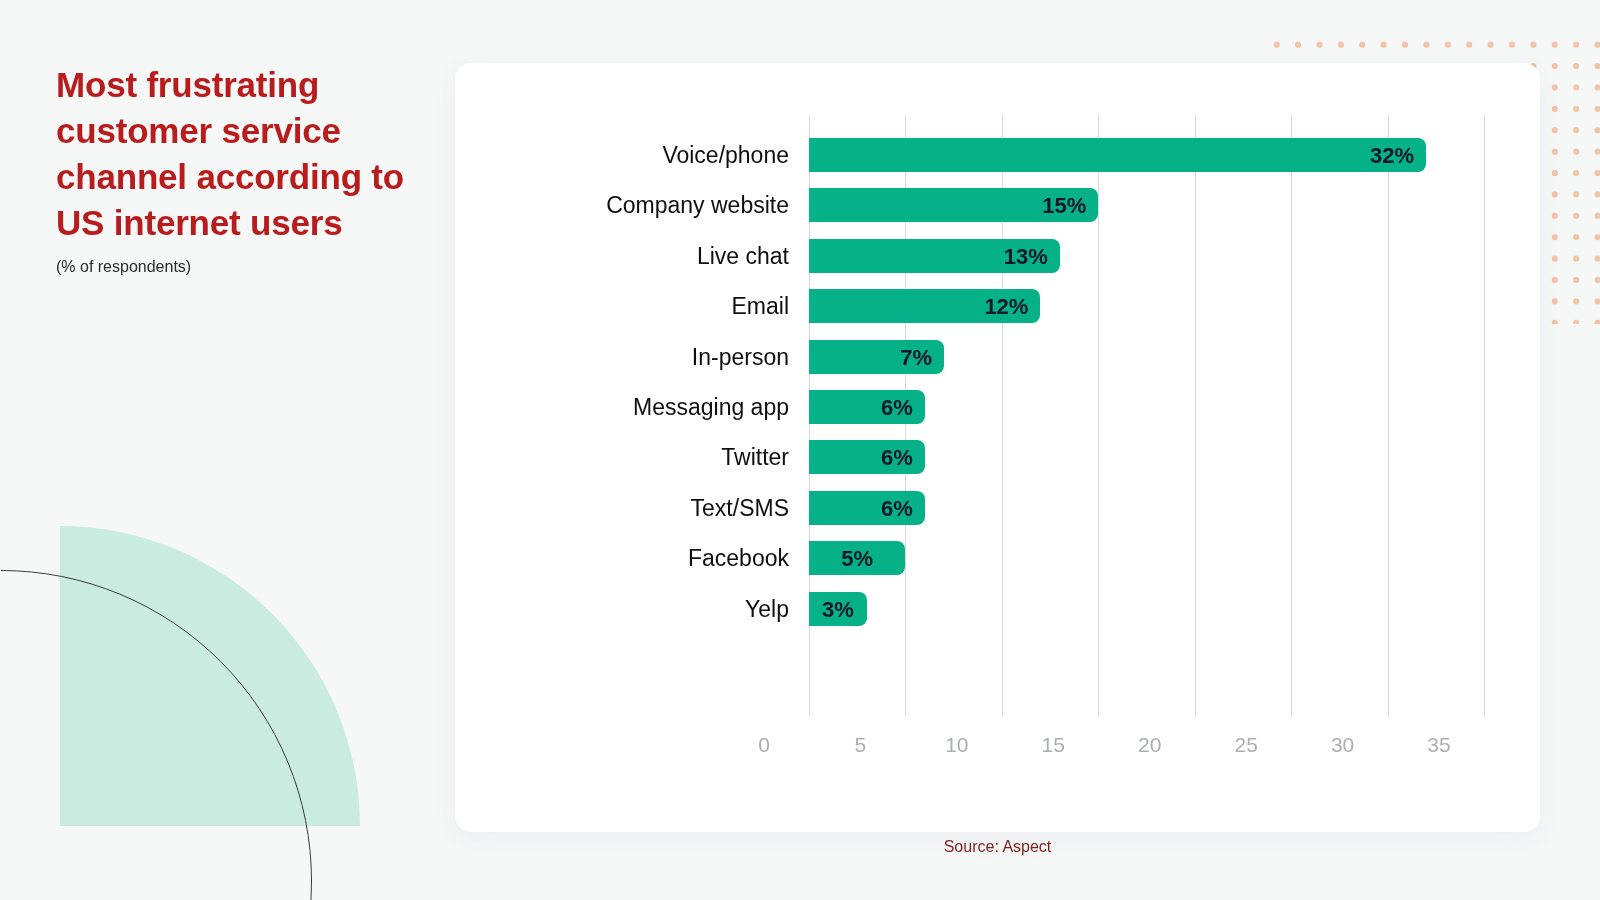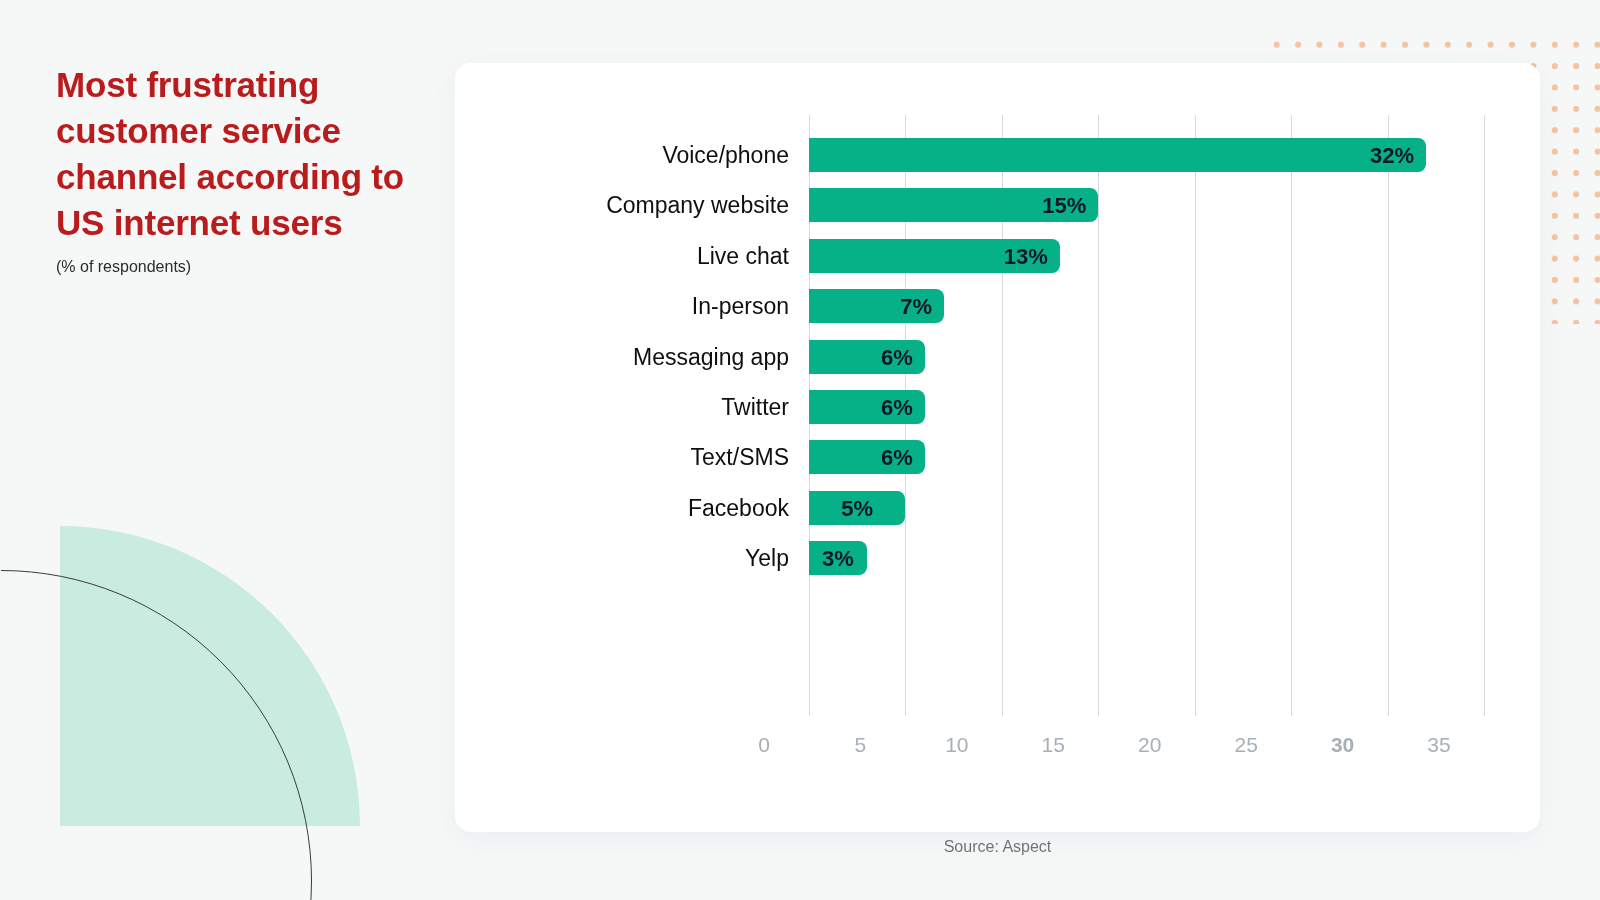"Email" div.row { html: none -> <div> <div>Email</div> <div> <span>12%</span> </div> </div> }
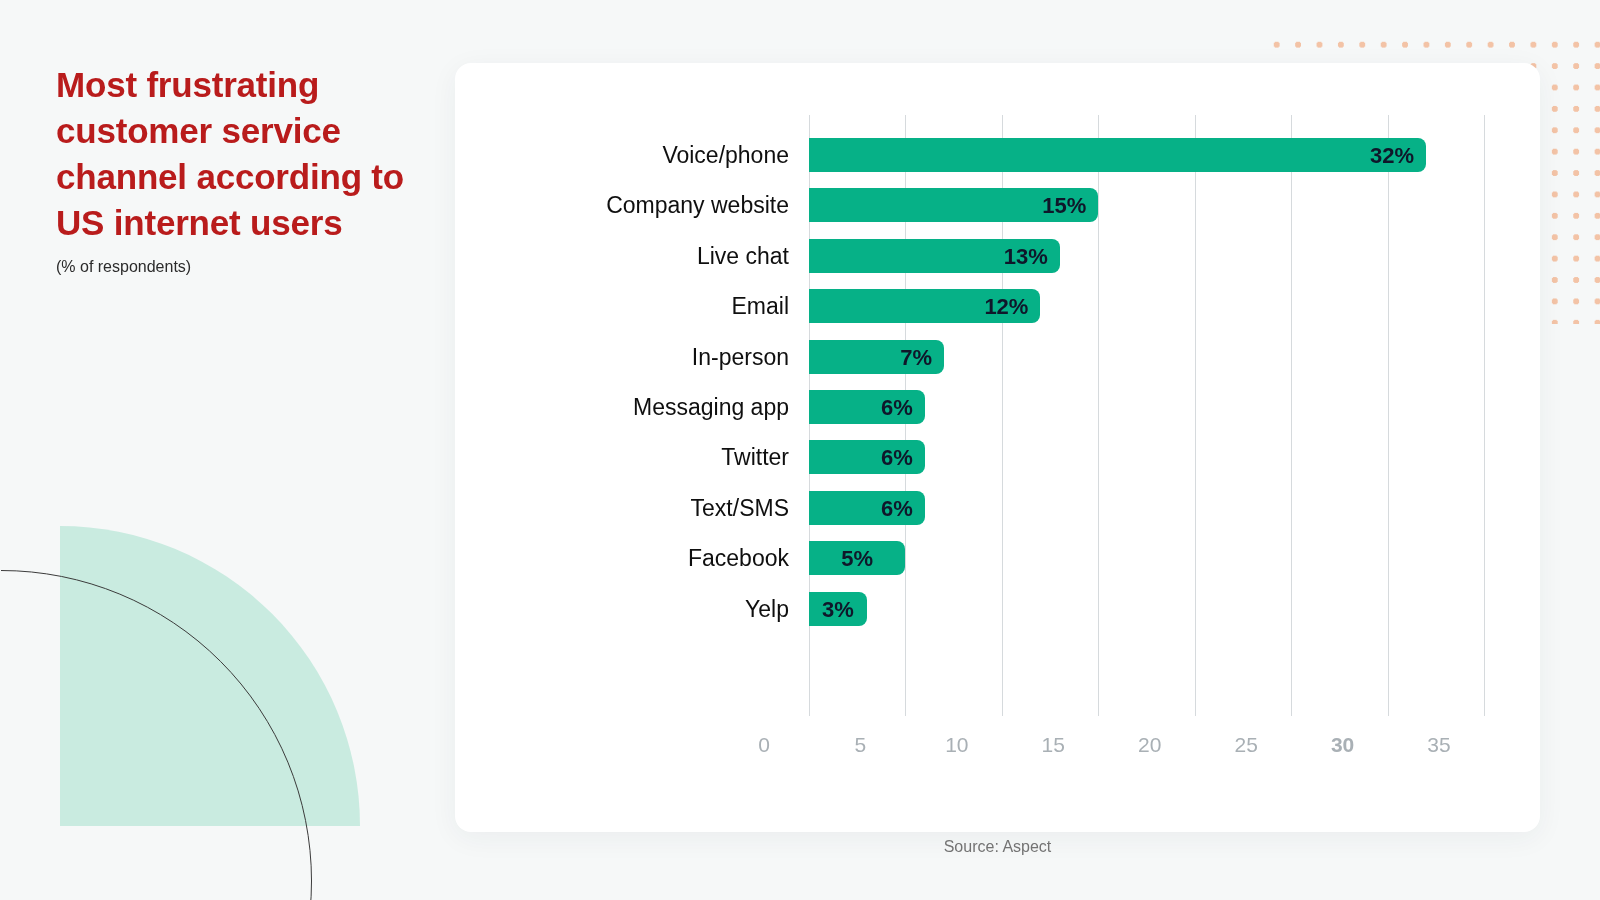"30" div.xtick { font-weight: bold -> none }
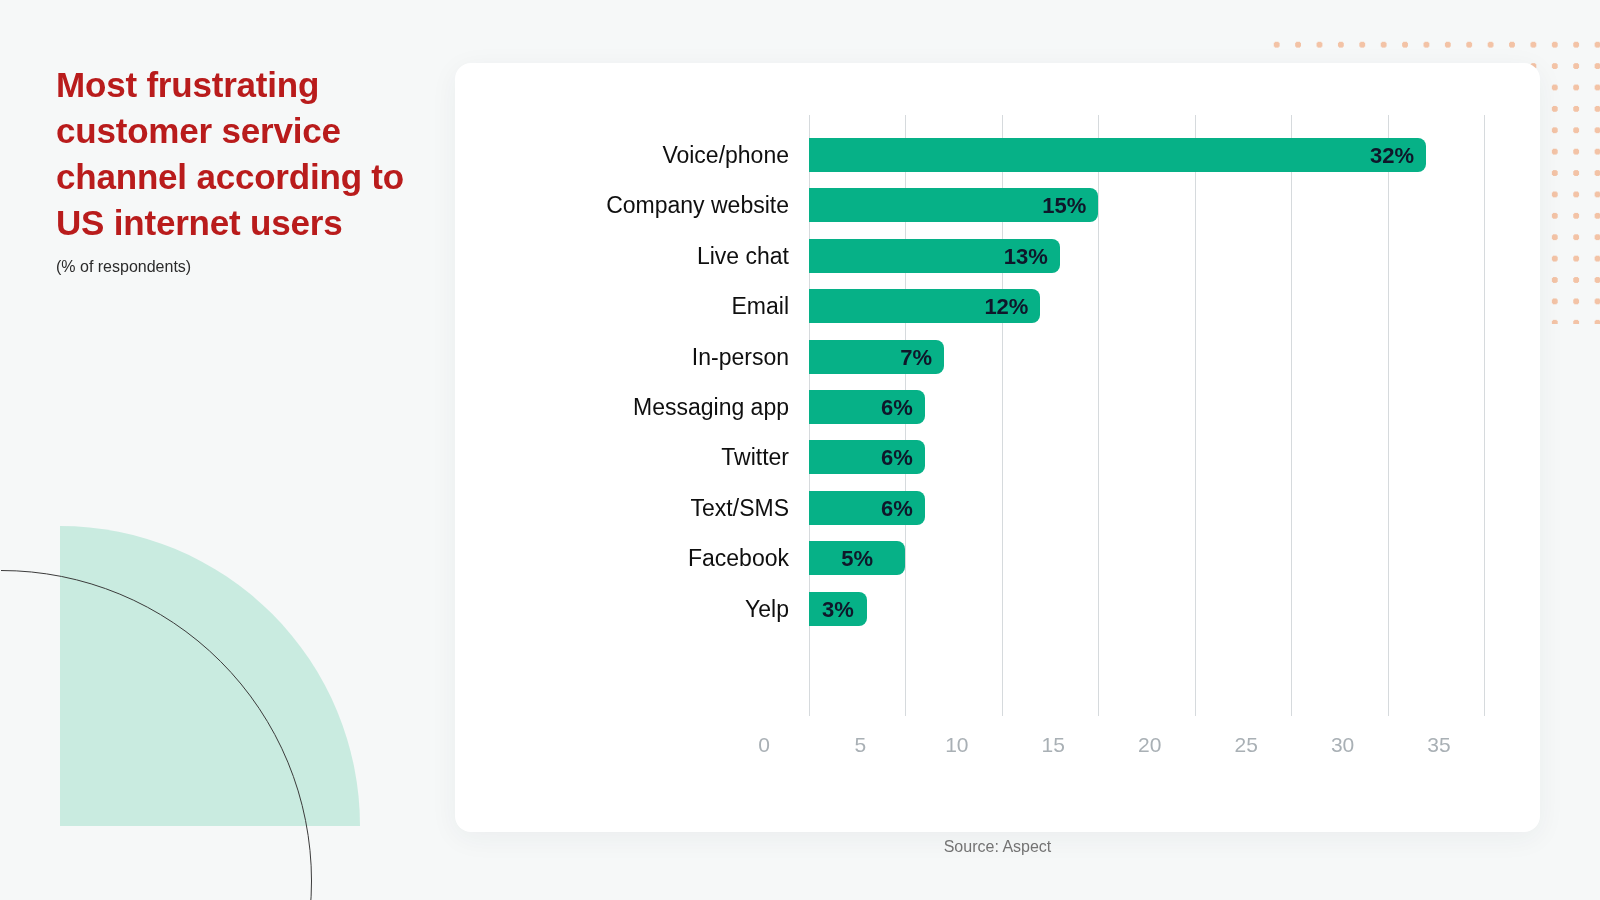"Source: Aspect" .source { color: #737373 -> #7f1d1d }
